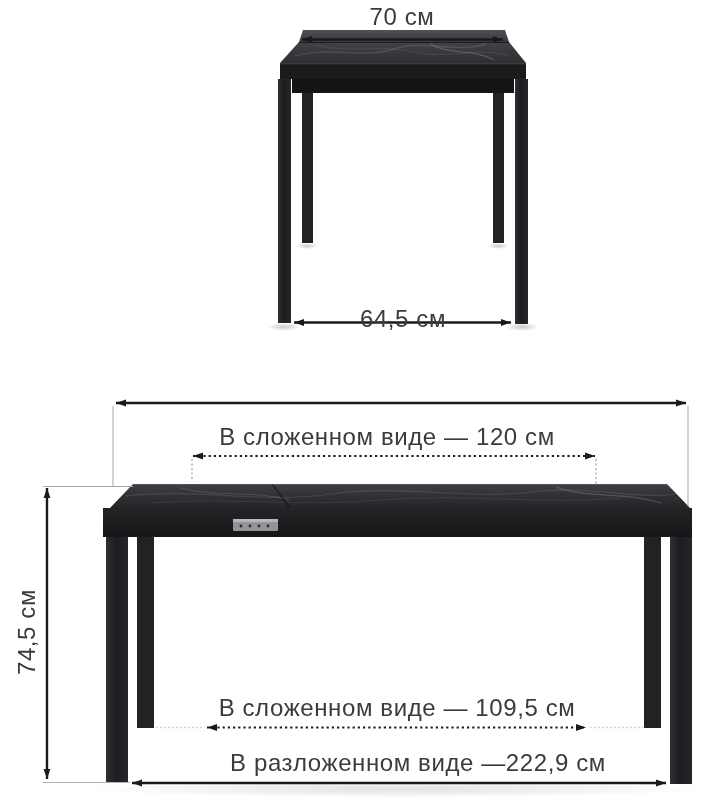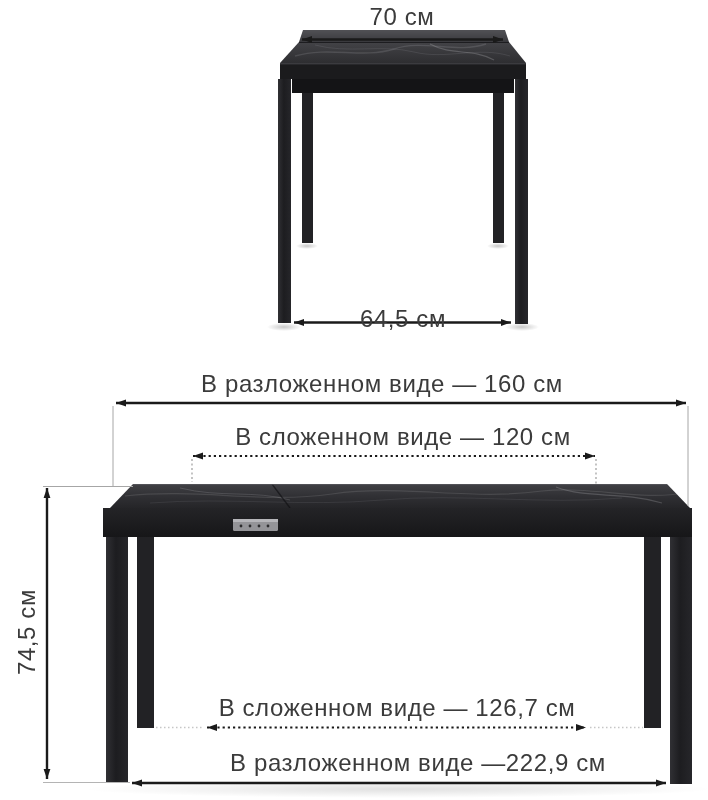"В разложенном виде — 160" div.dim-label { html: <div>В разложенном виде — 160 см</div> -> none }
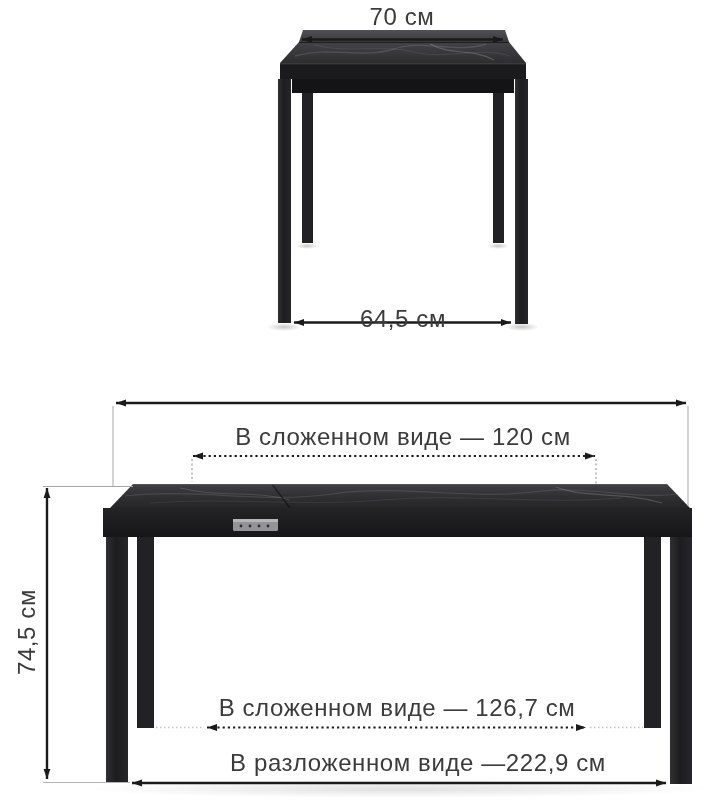"В сложенном виде — 120" div.dim-label { left: 403px -> 387px }
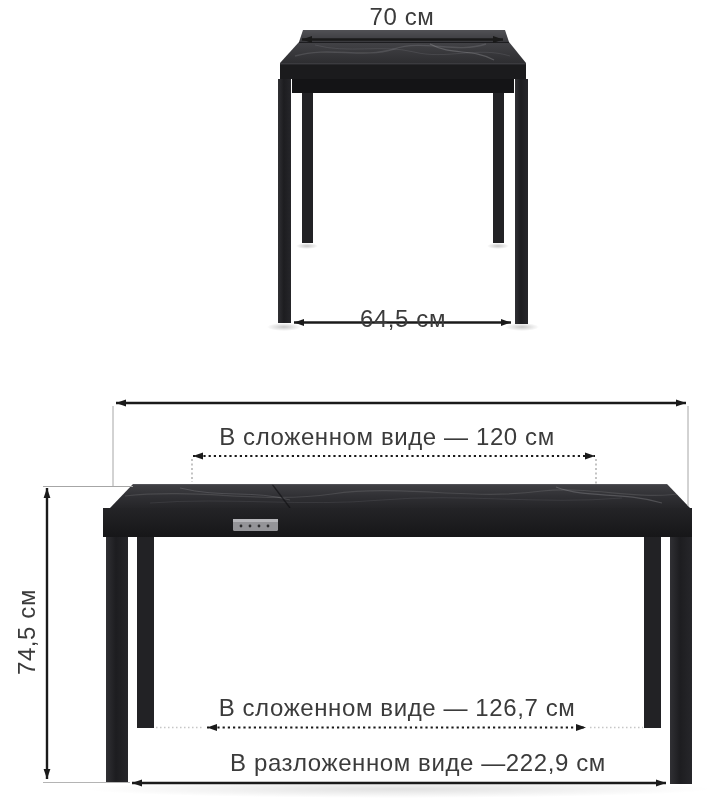"В сложенном виде — 126,7" div.dim-label { text: 126,7 -> 109,5 }
